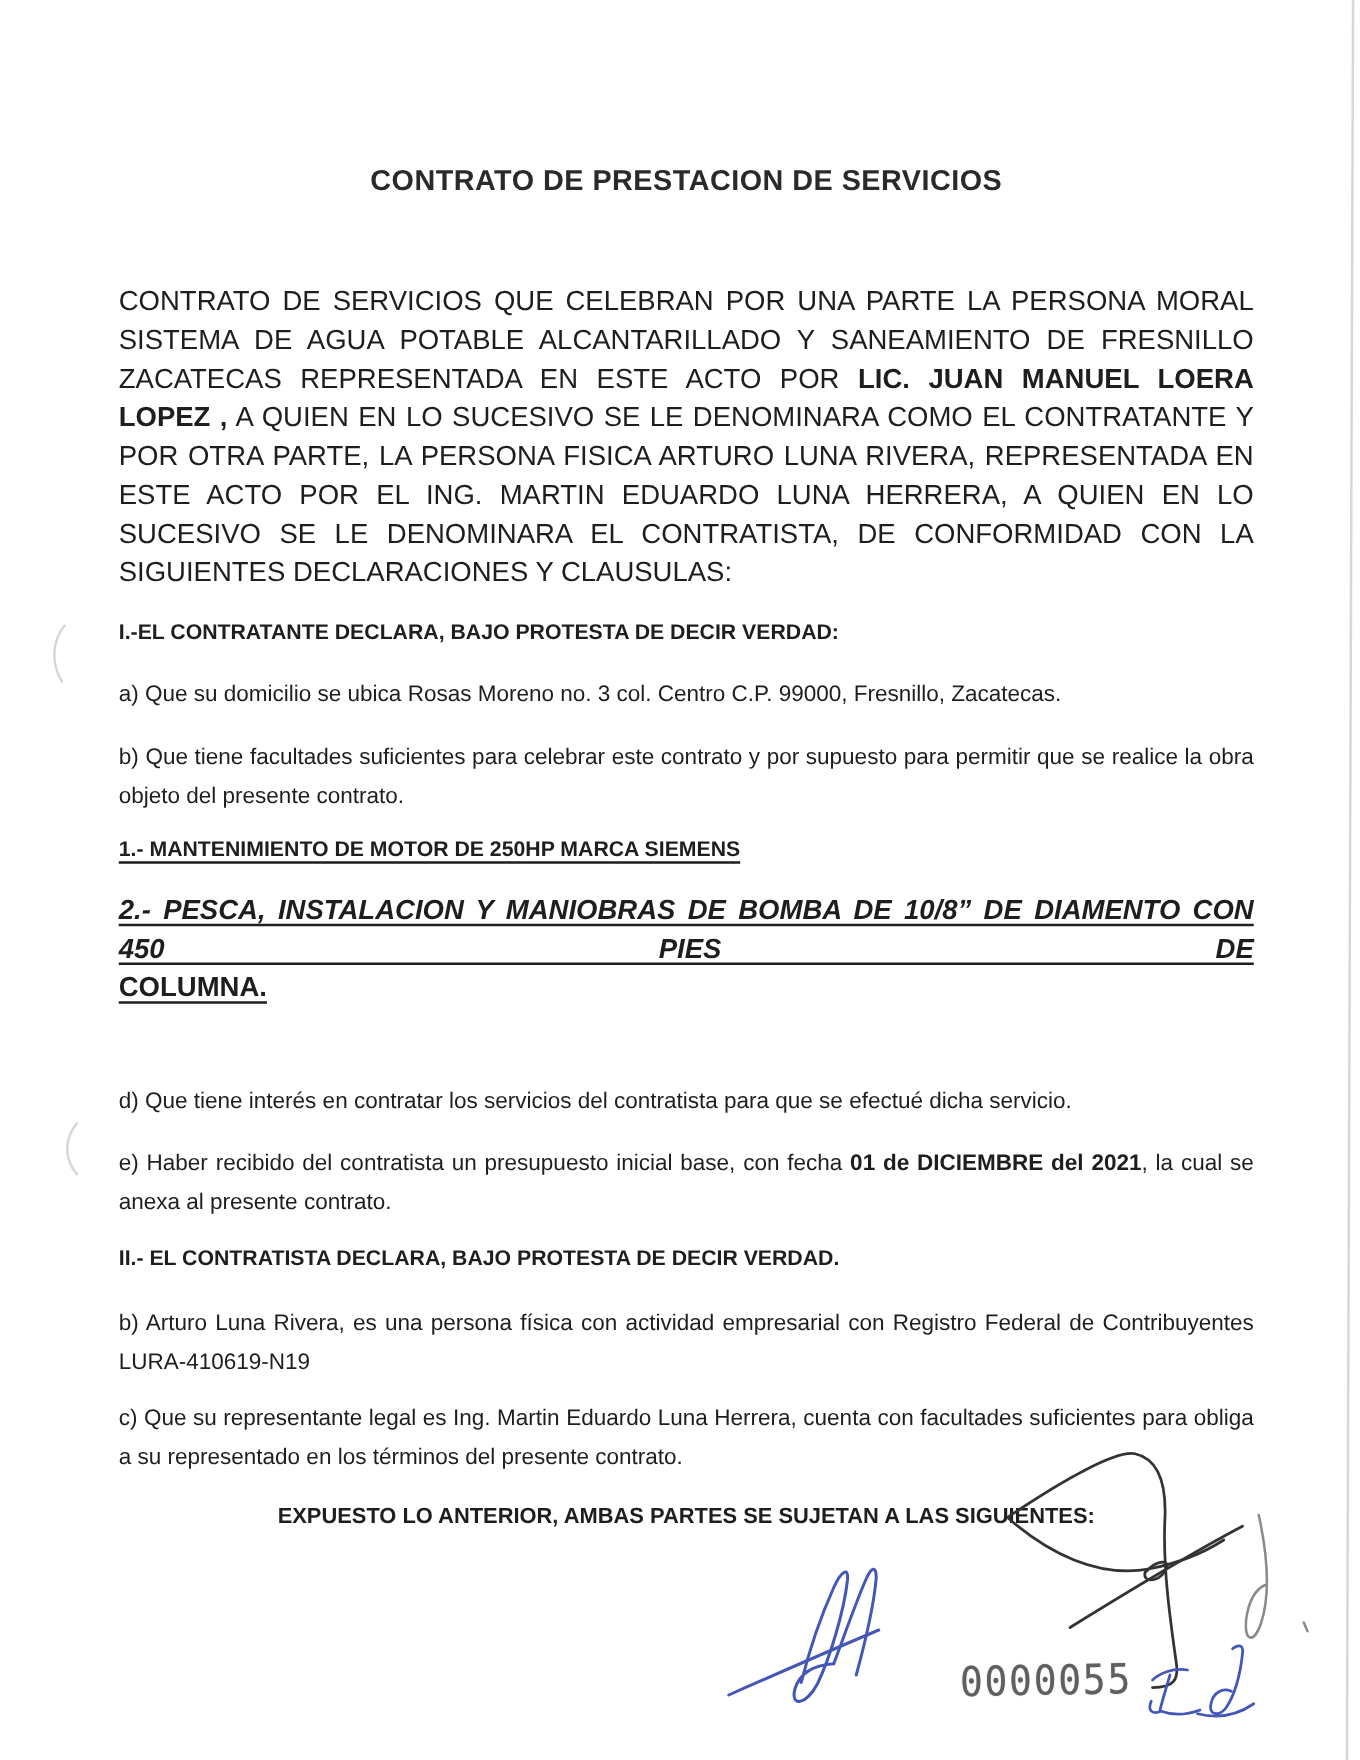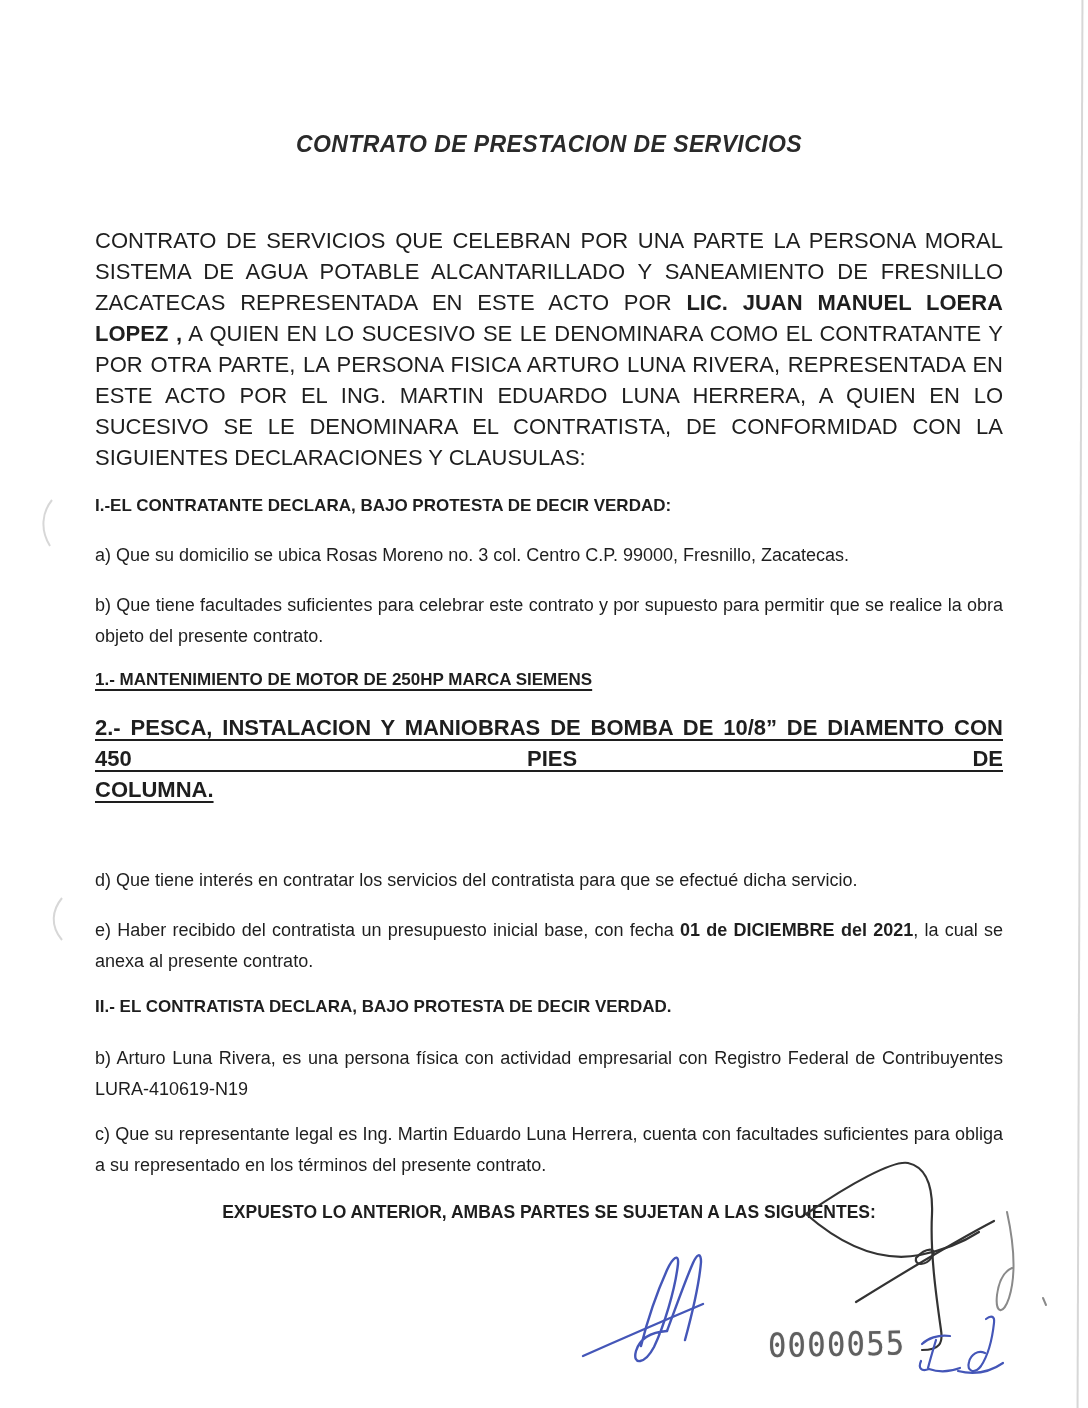"CONTRATO DE PRESTACION DE SERVICIOS" .title { font-style: italic -> none }
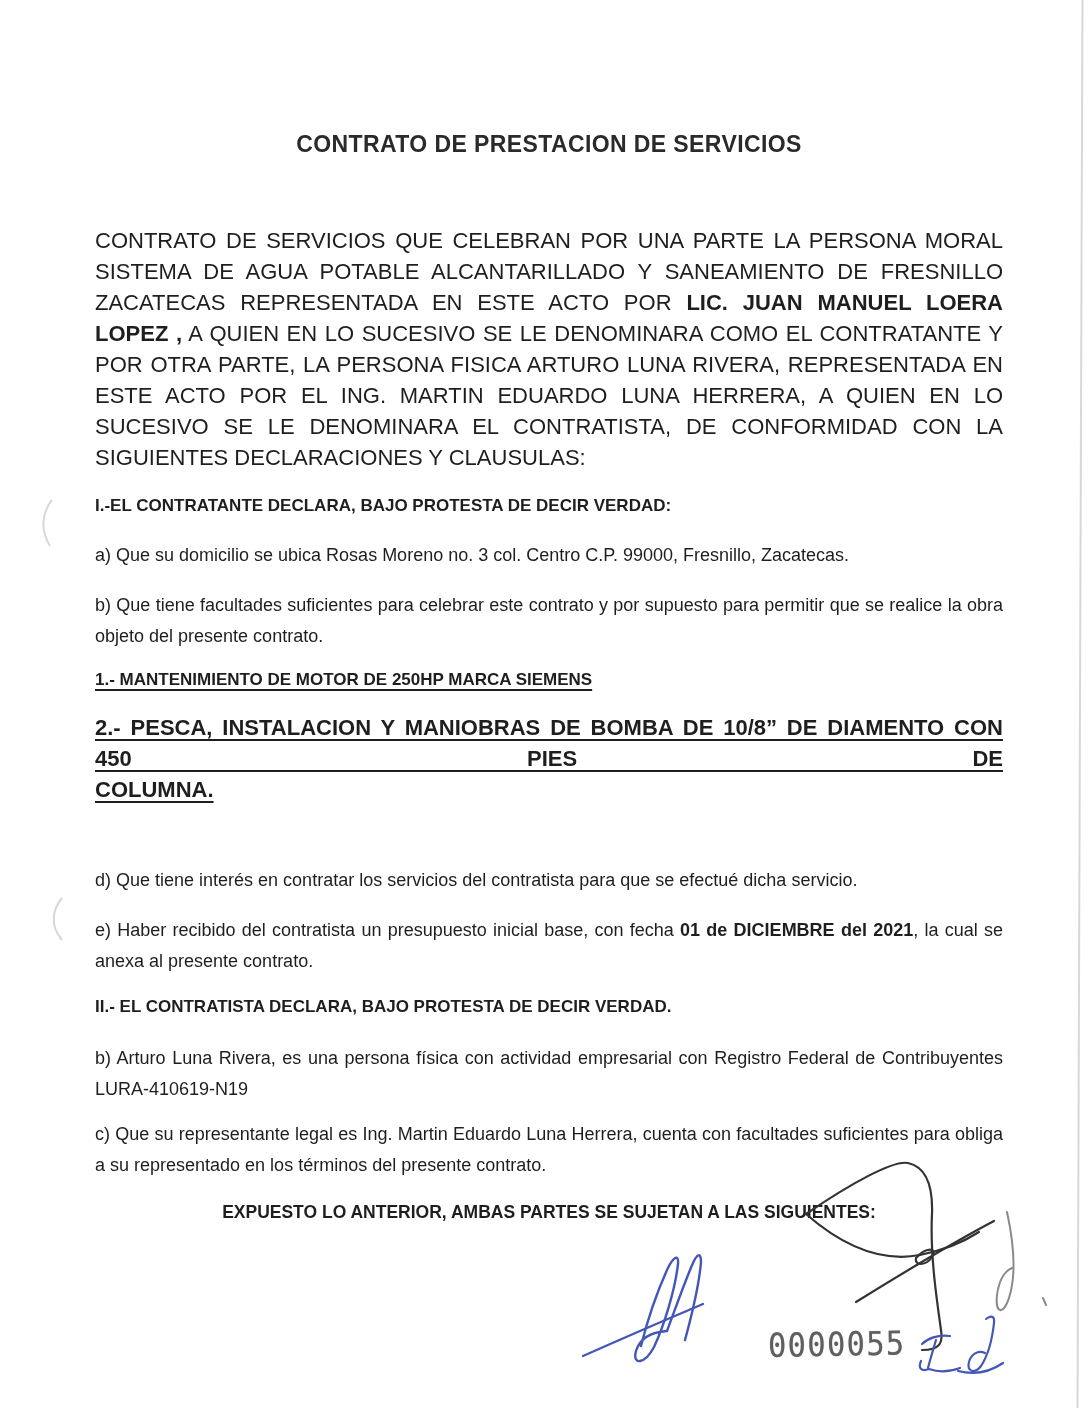"2.- PESCA, INSTALACION Y MANIOBRAS" span.ul { font-style: none -> italic }
